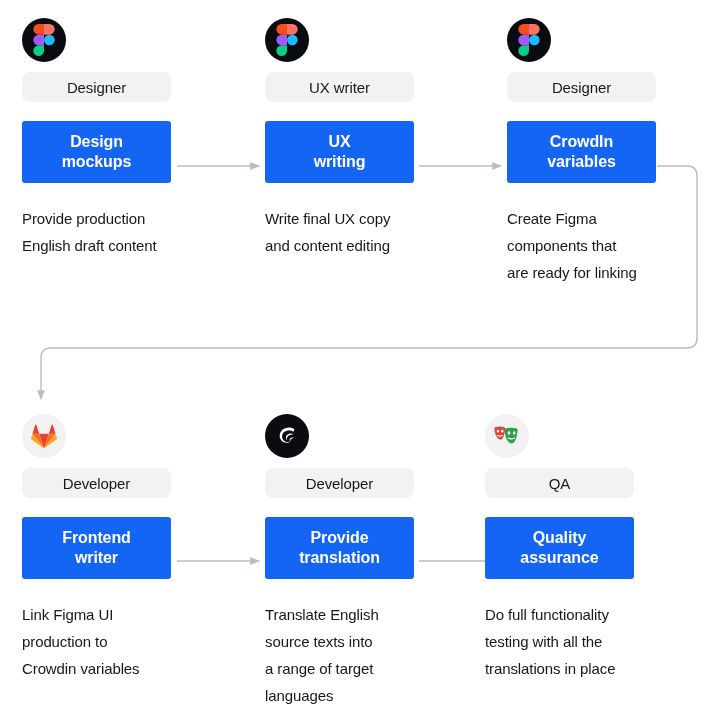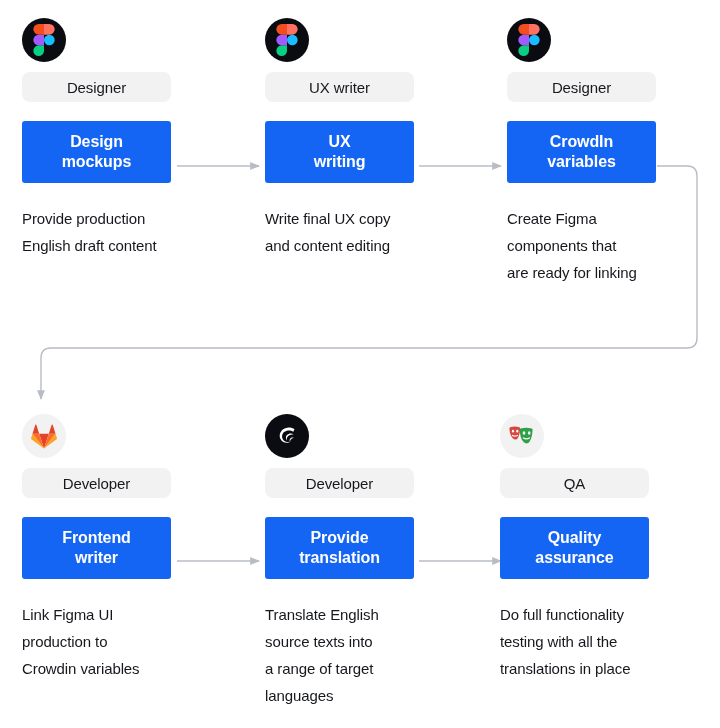"QA" div.step { left: 500px -> 485px }
